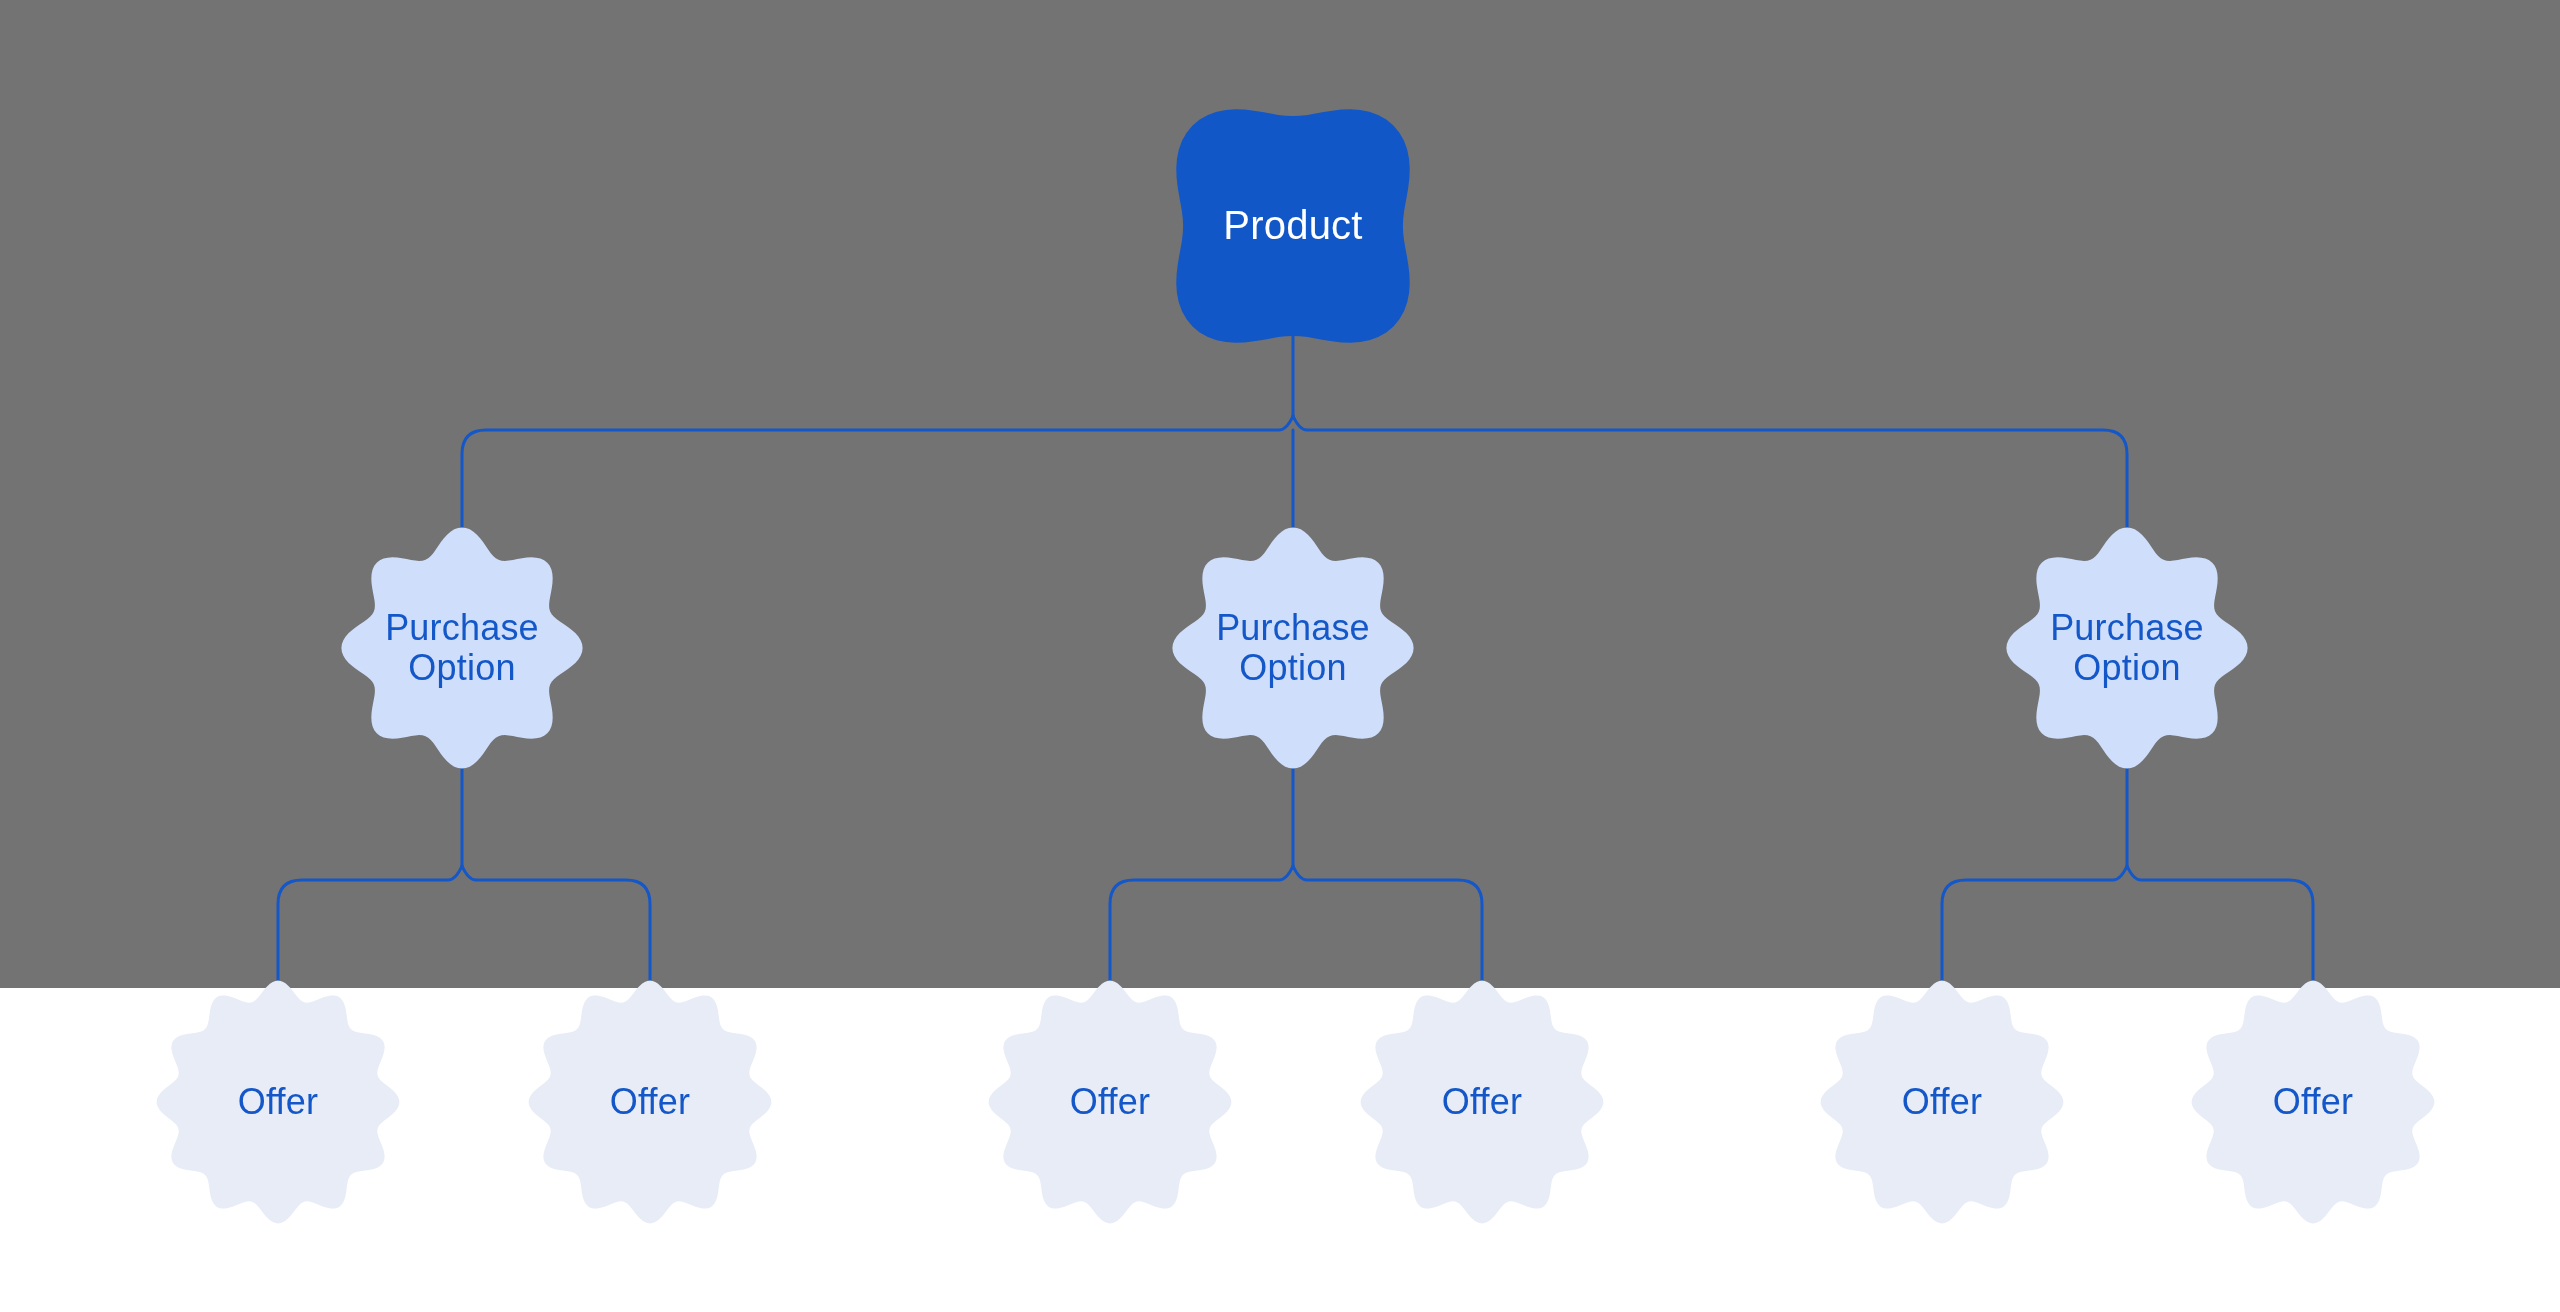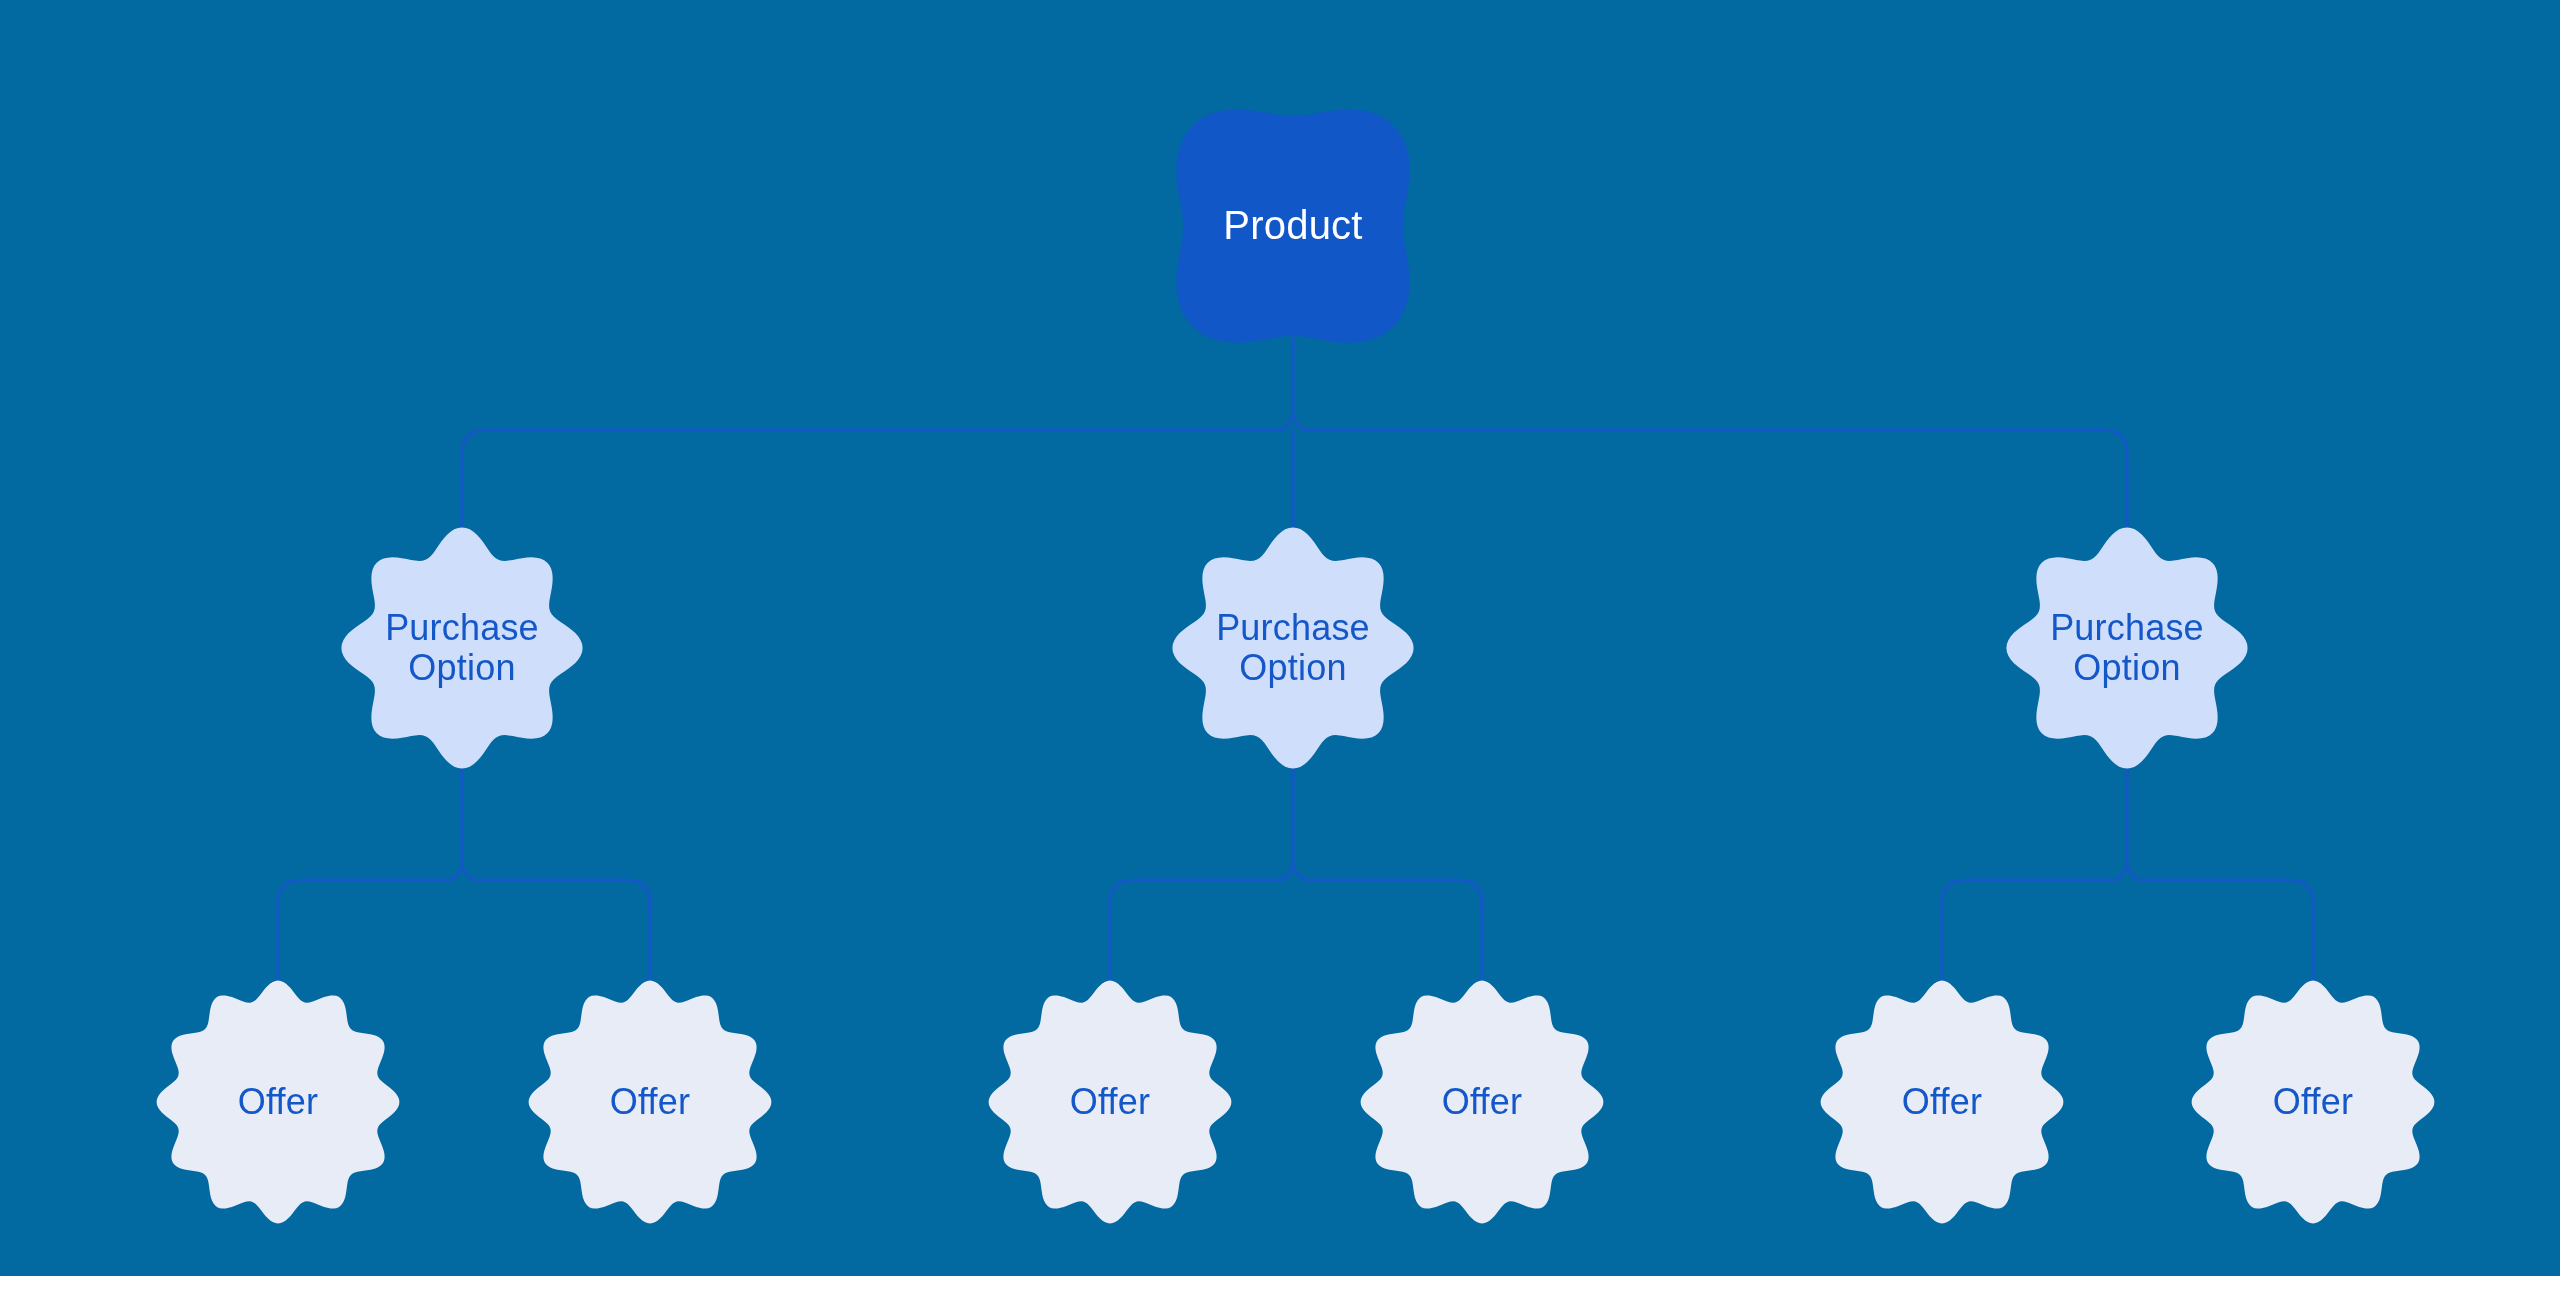"Product" #diagram-root { background: #0369a1 -> #737373; height: 1276px -> 988px }
